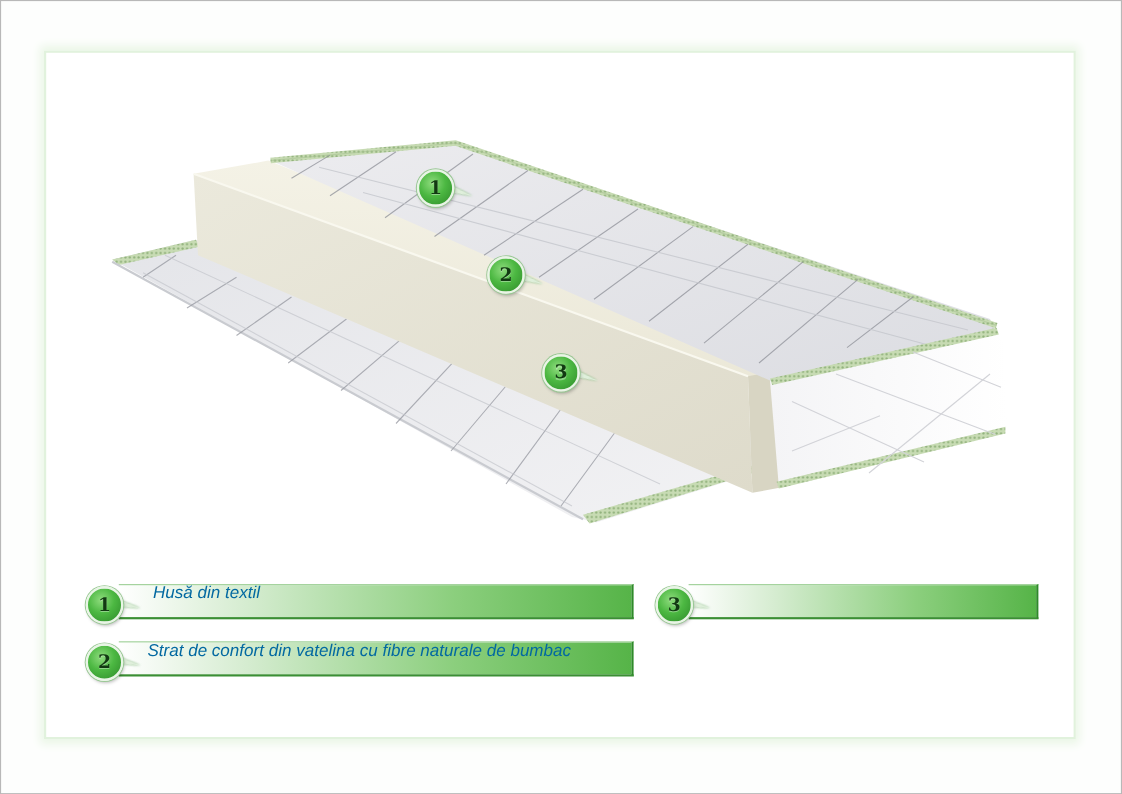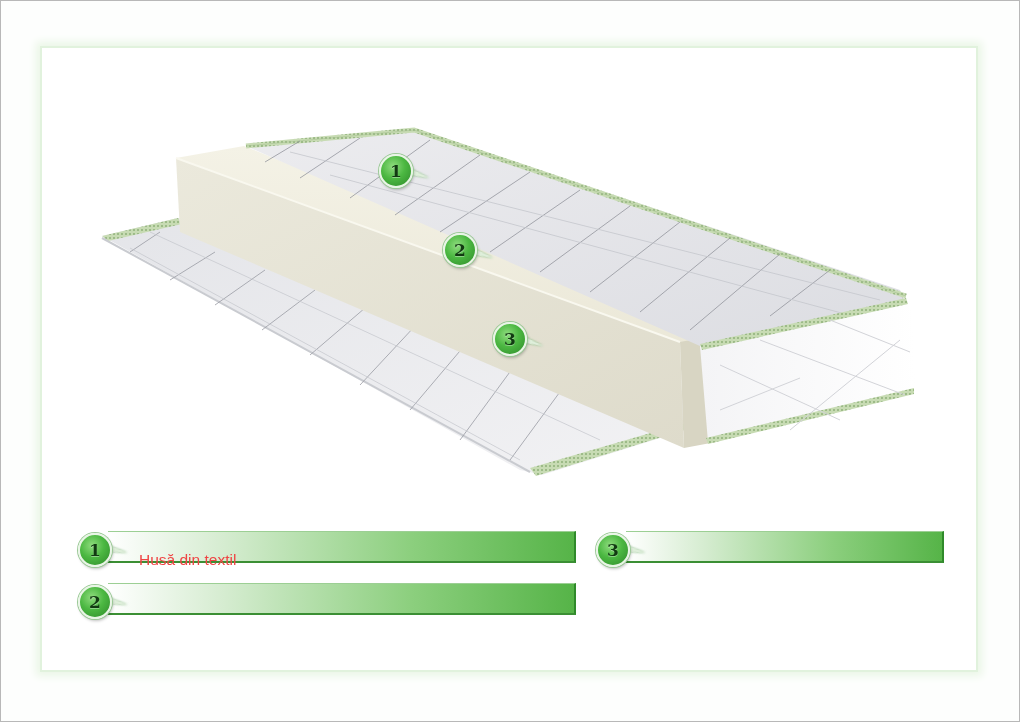"Husă din textil" .legend-text { color: #ef4444 -> #0369a1; font-style: none -> italic; top: 20px -> 0 }
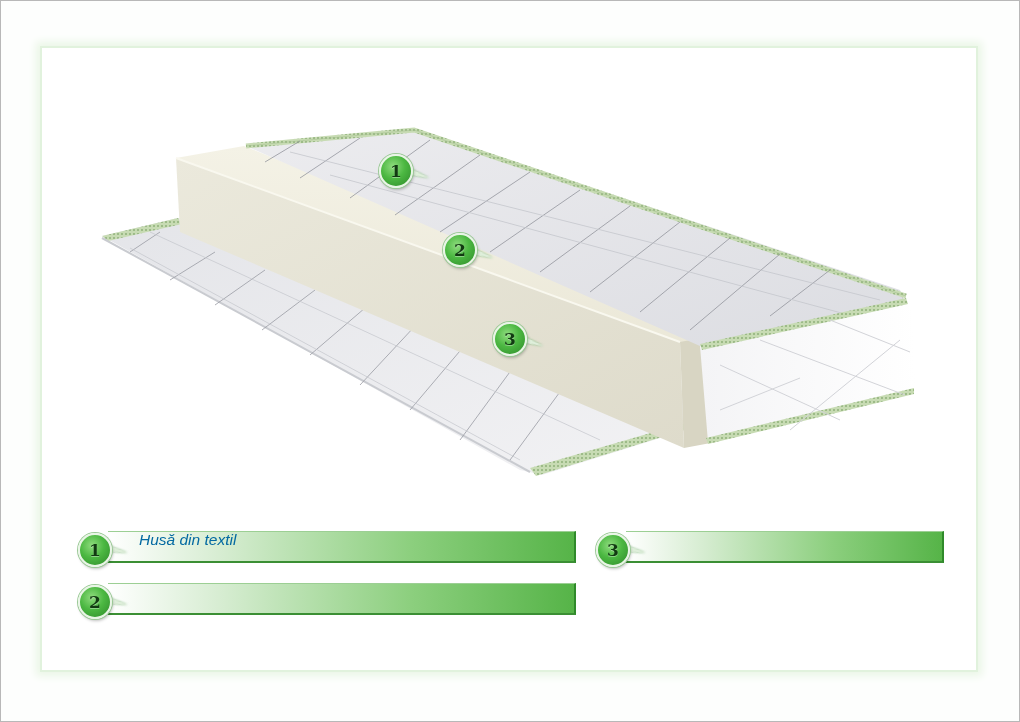"Strat de confort din vatelina" span.legend-text { html: none -> <span>Strat de confort din vatelina cu fibre naturale de bumbac</span> }
